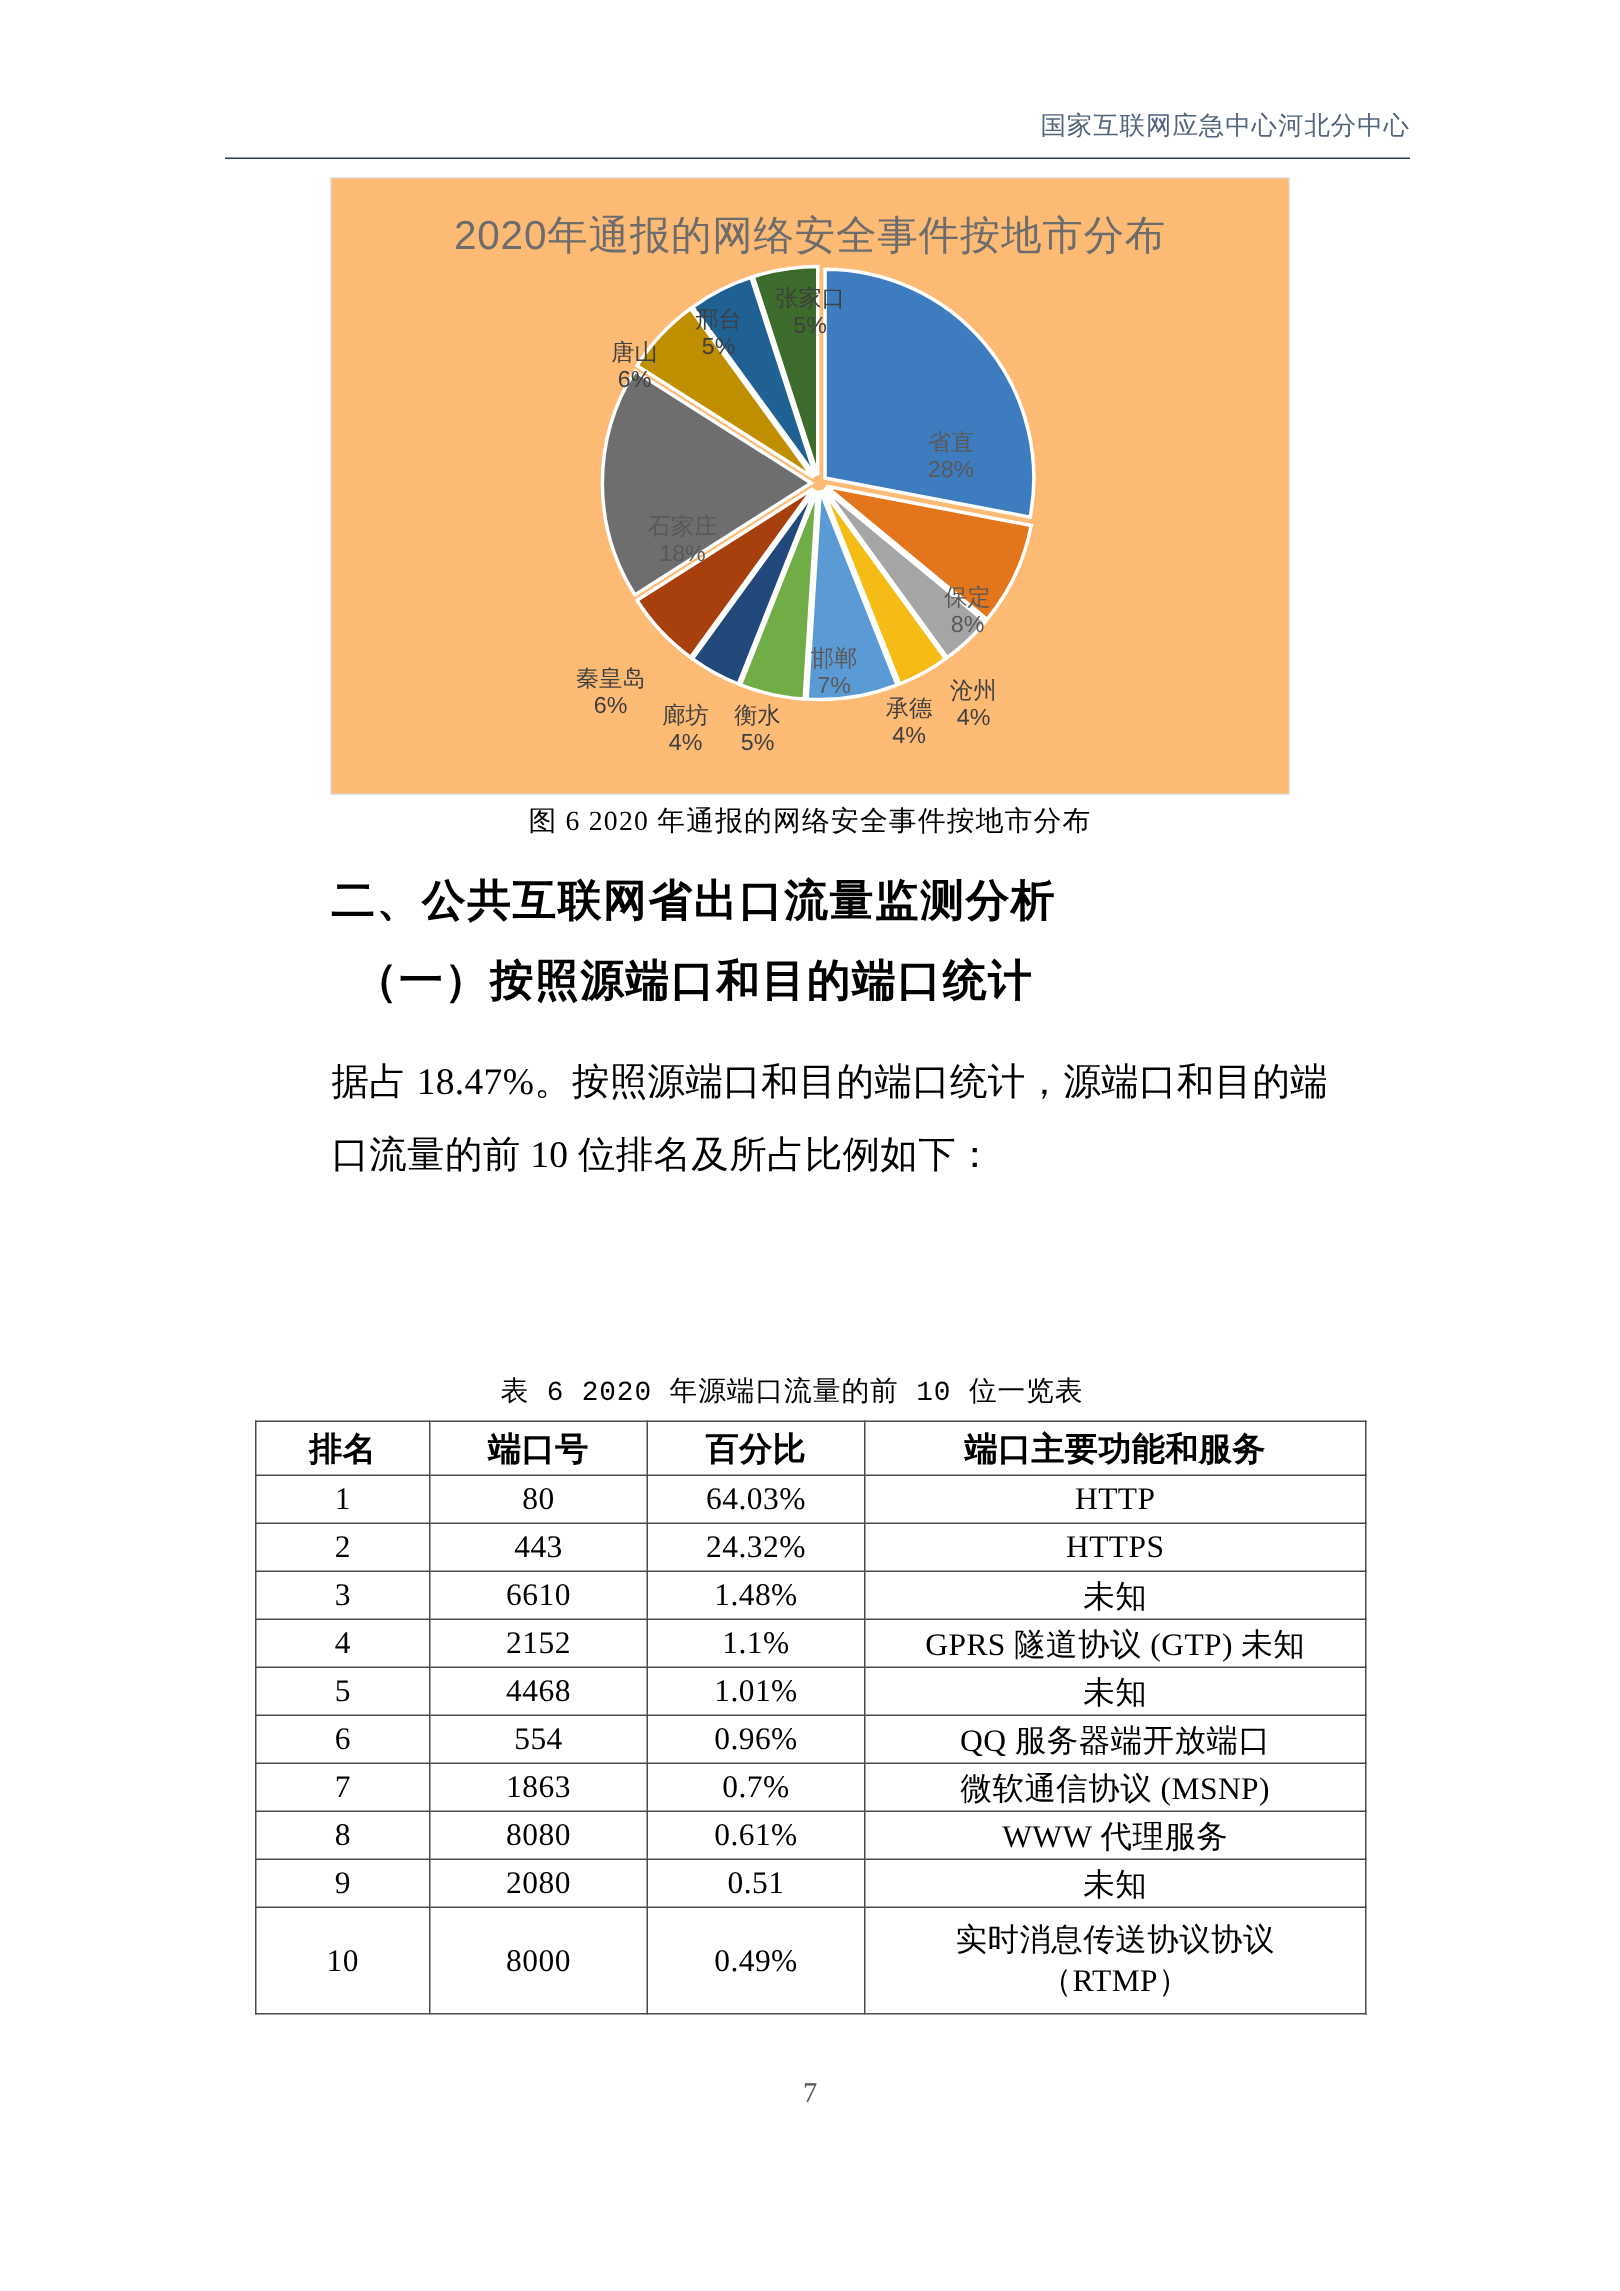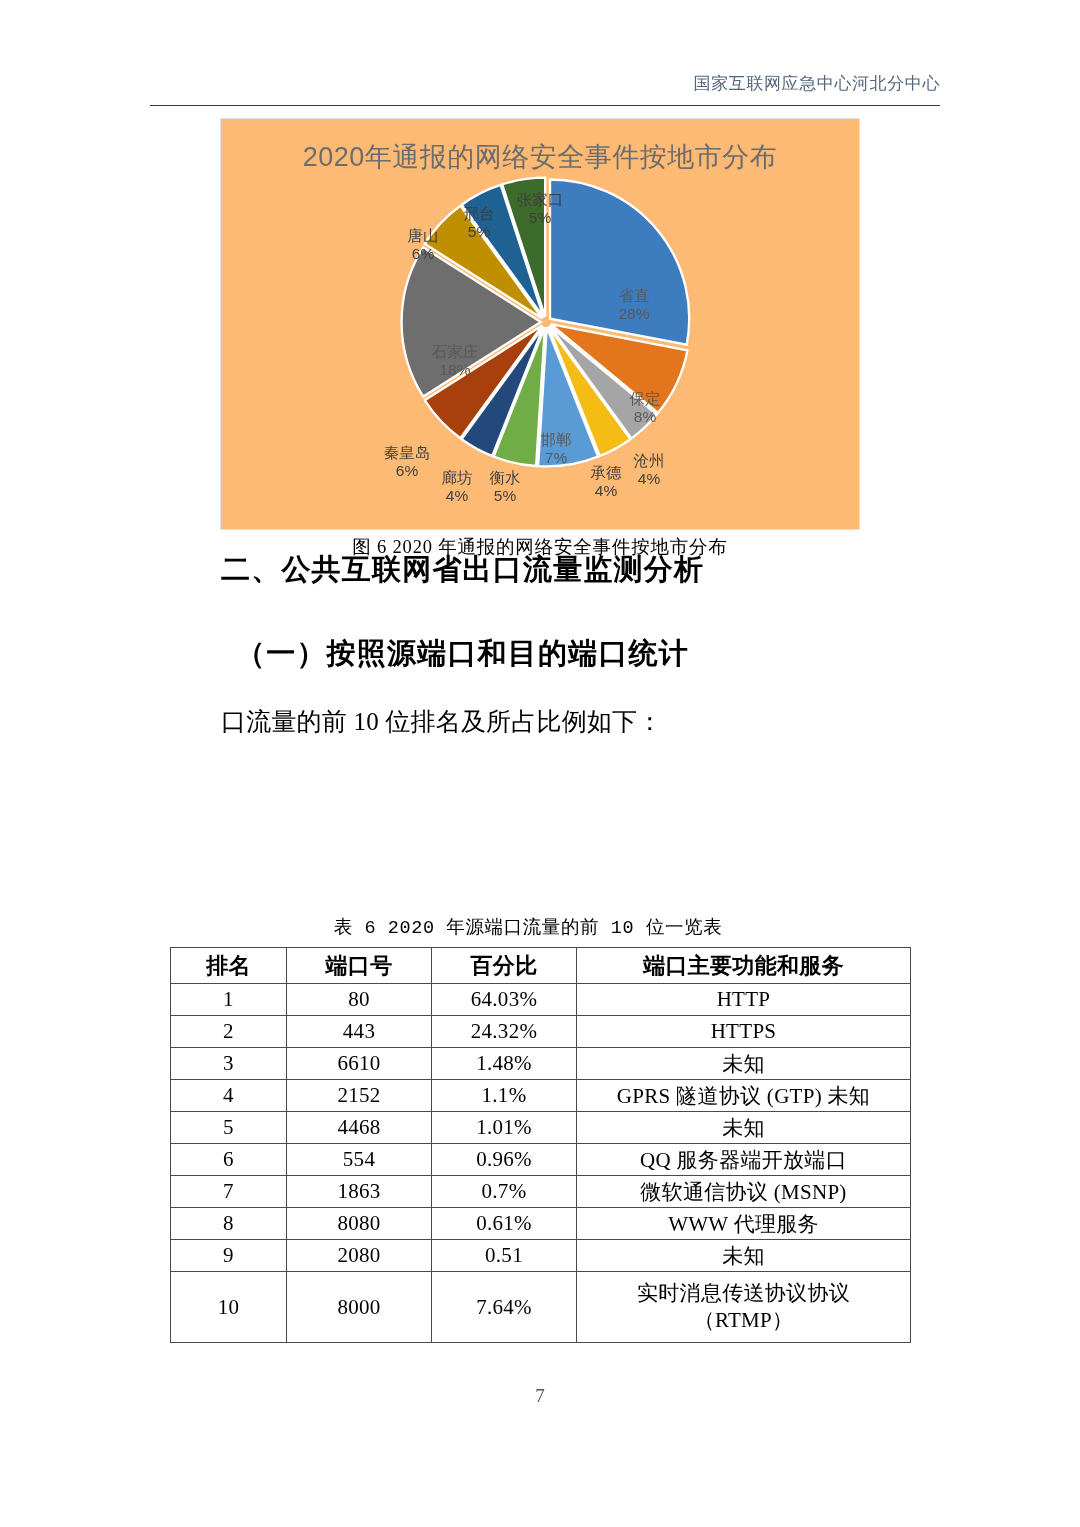"二、公共互联网省出口流量监测分析" .h-sec.lvl1 { top: 550px -> 581px }
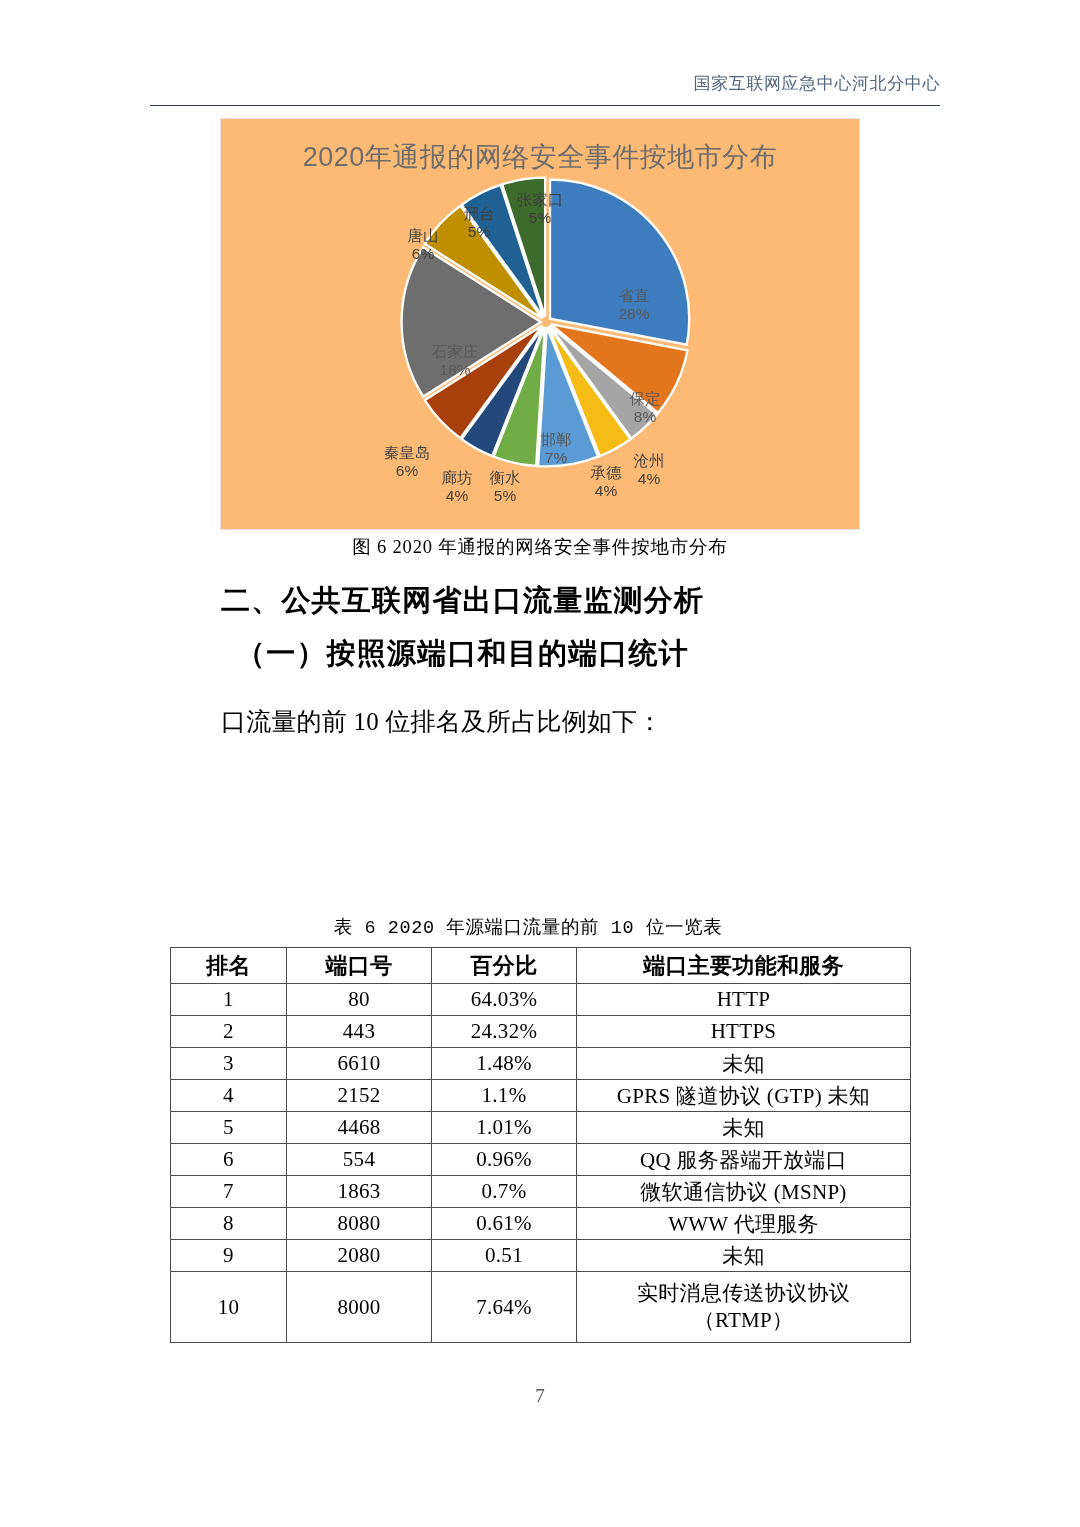"据占 18.47%。按照源端口和目的端口统计，源端口和目的端" span.ln { html: none -> <span>据占 18.47%。按照源端口和目的端口统计，源端口和目的端</span> }
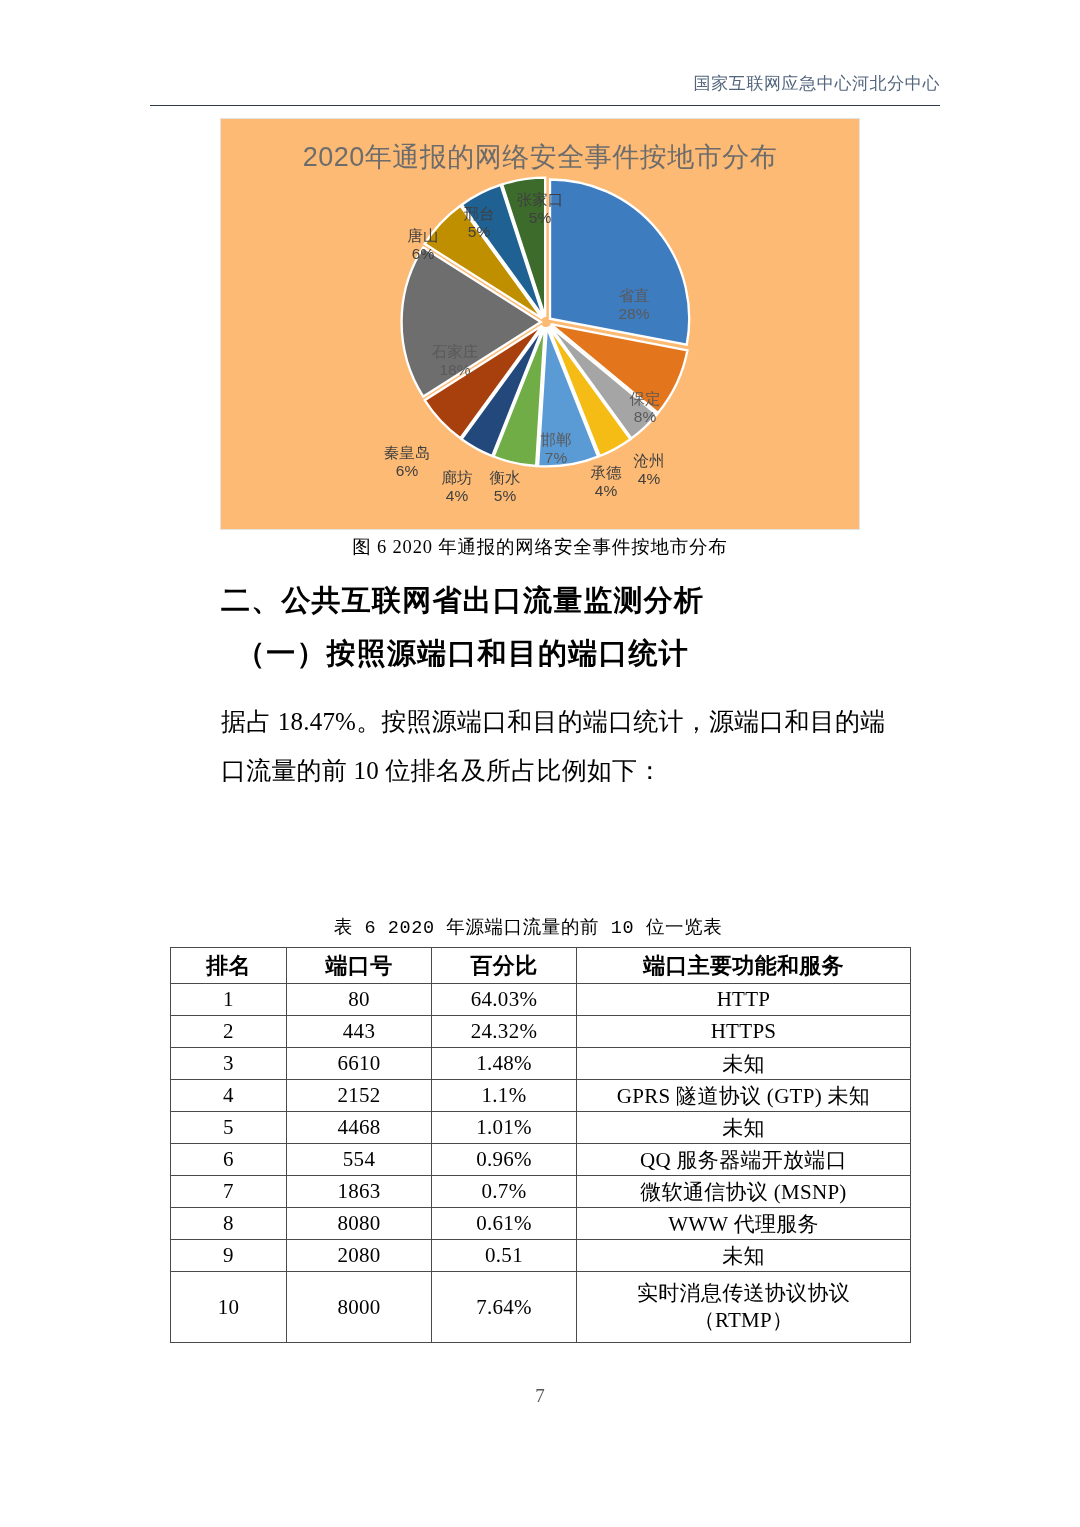"7.64%" td { text: 7.64% -> 0.49% }
